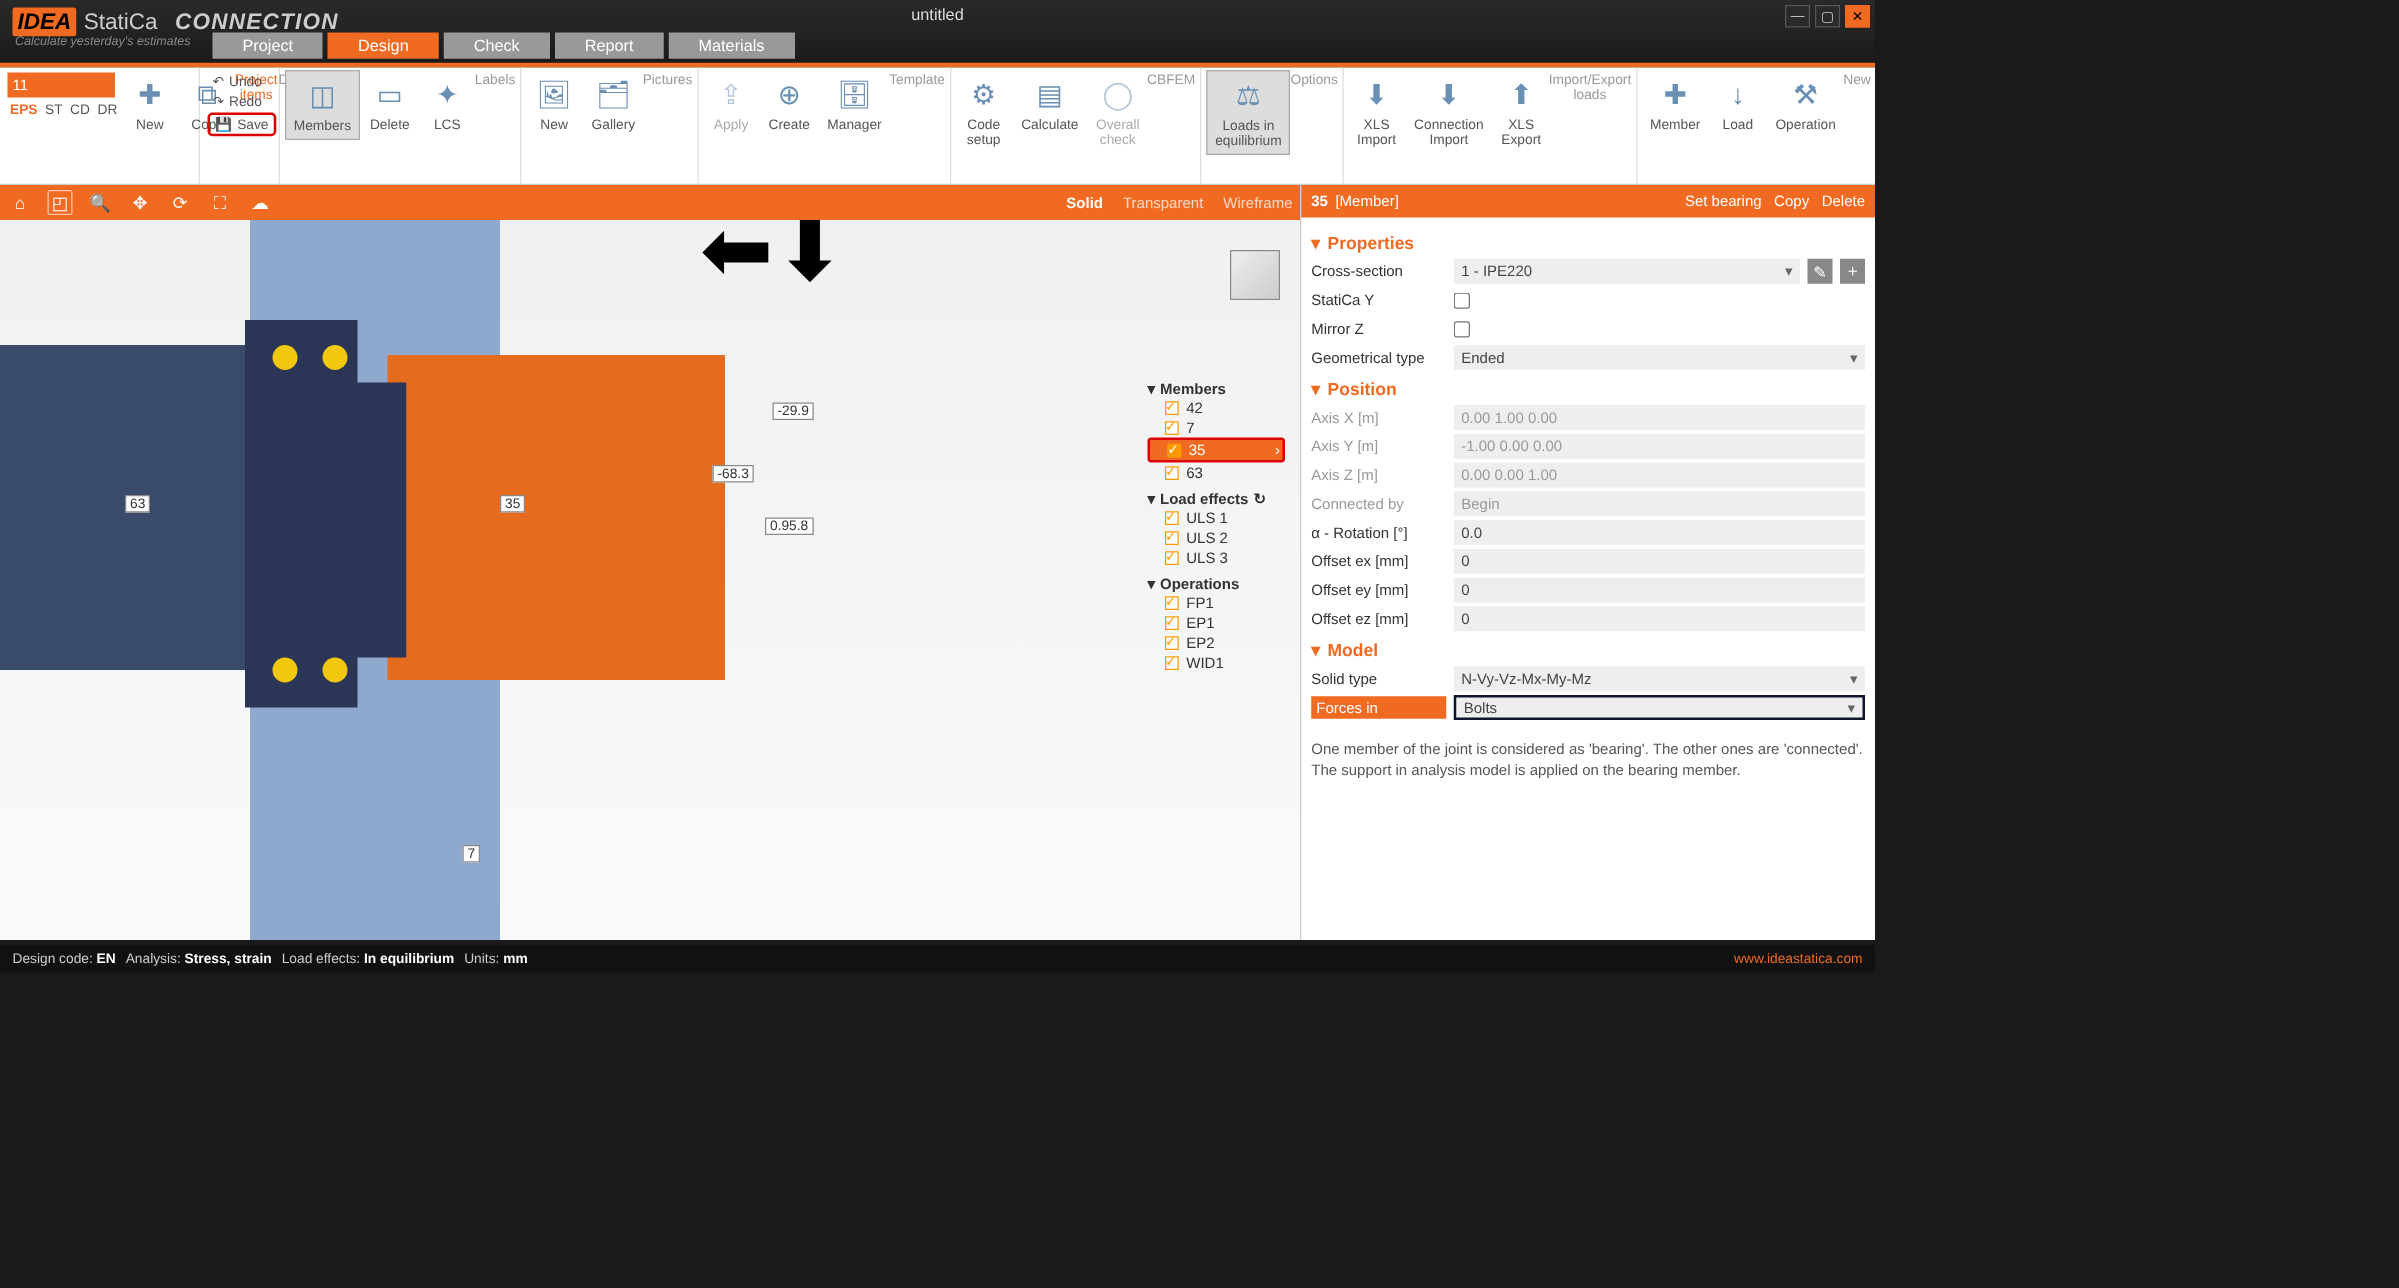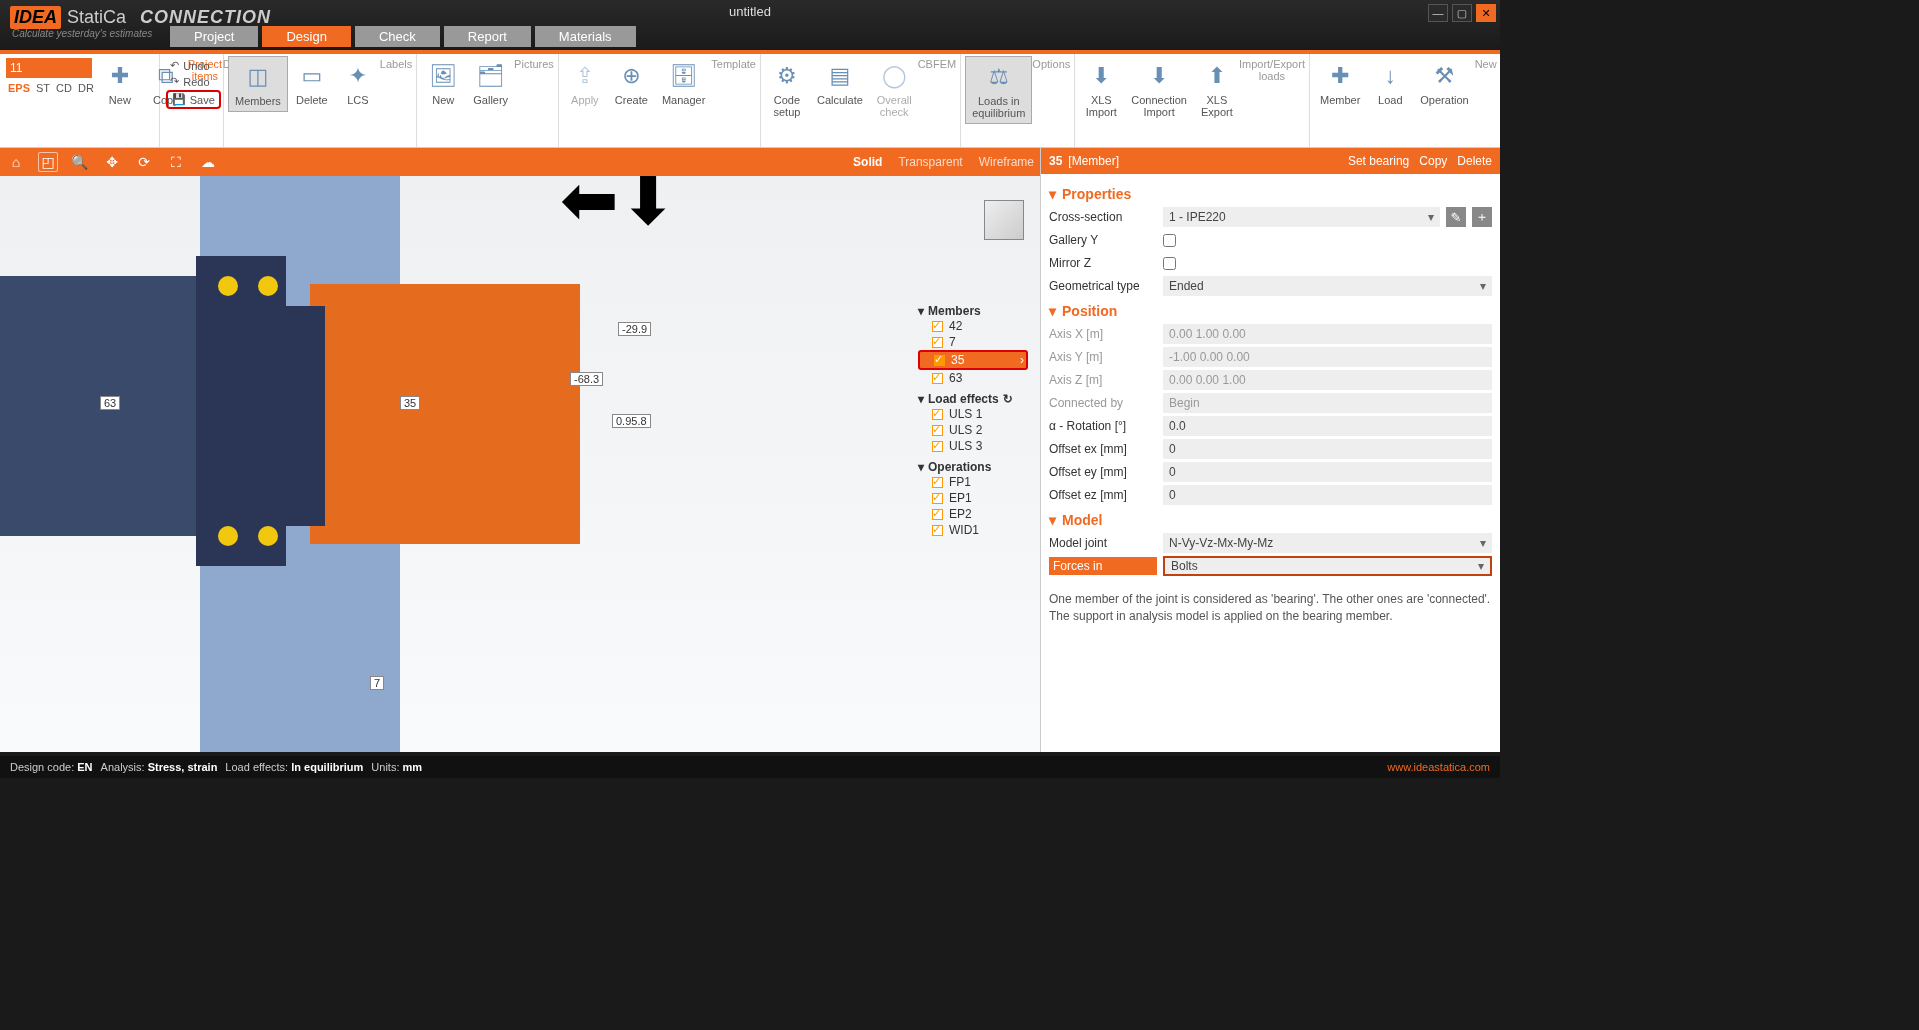"Gallery Y" label { text: Gallery -> StatiCa }
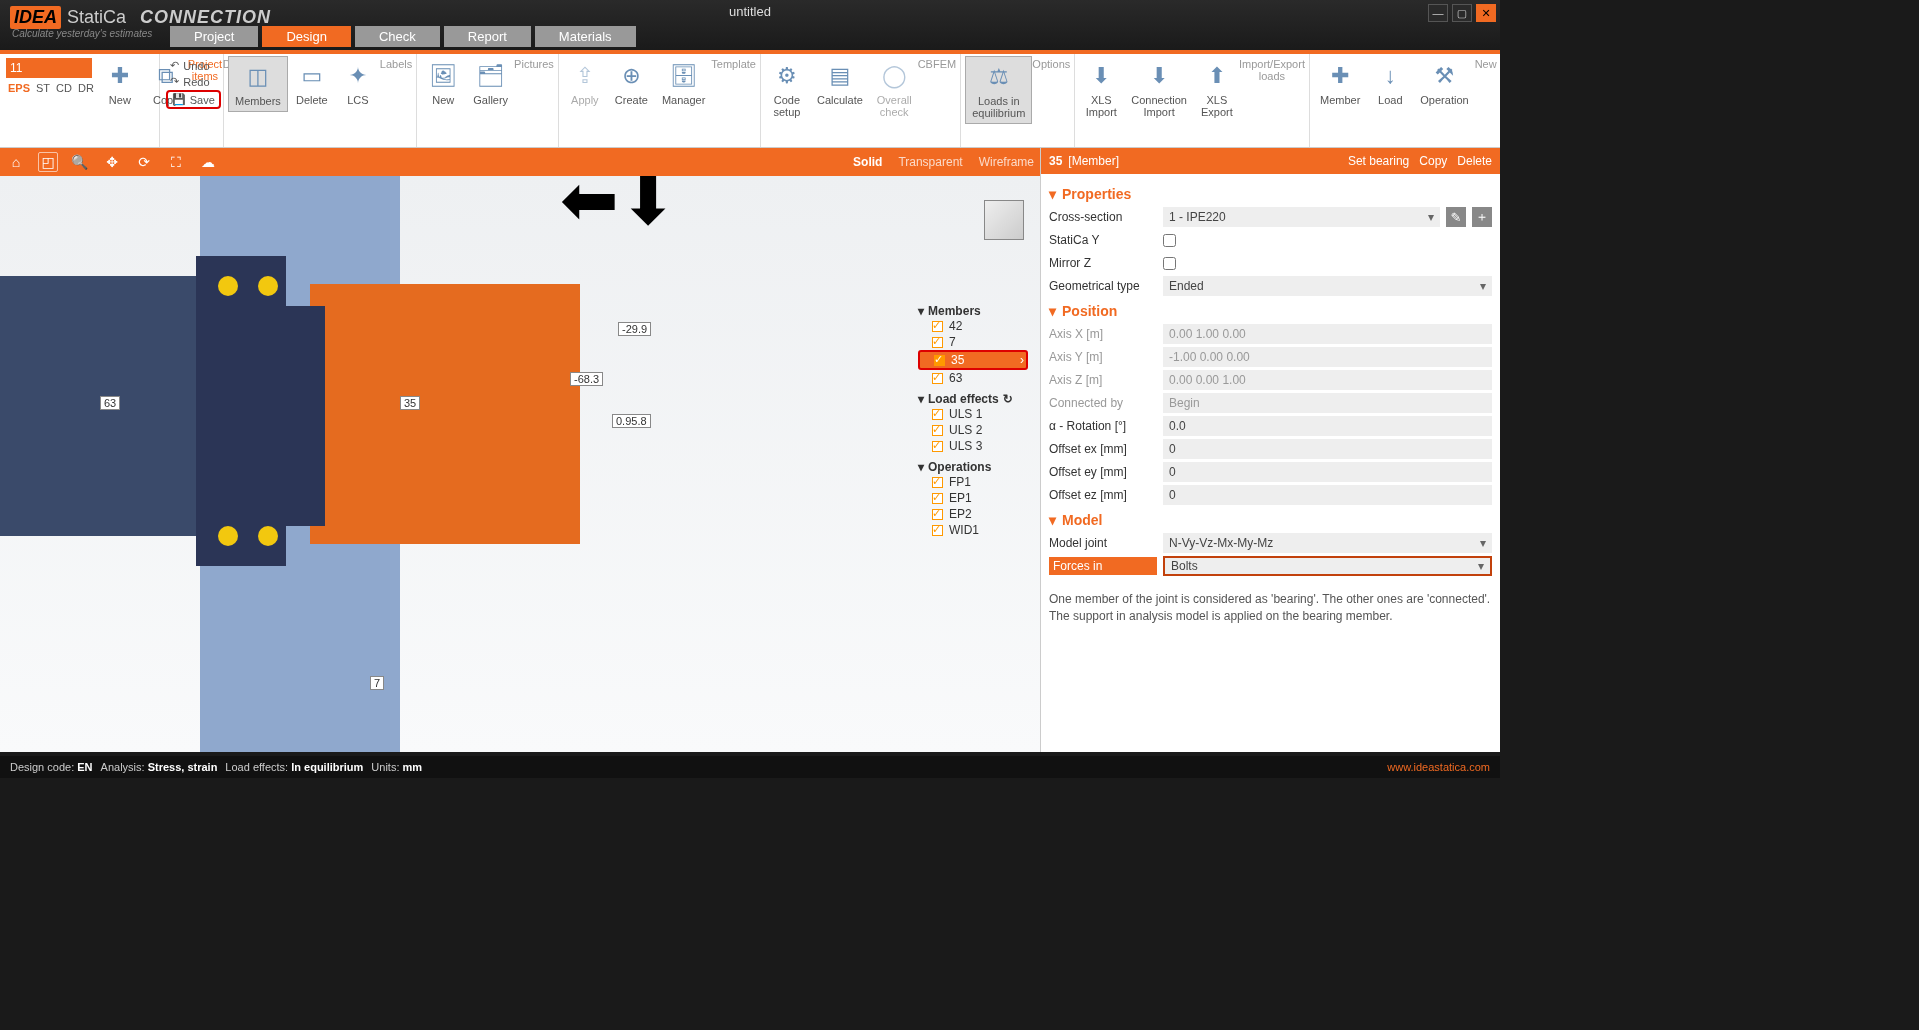"Model joint" label { text: Model joint -> Solid type }
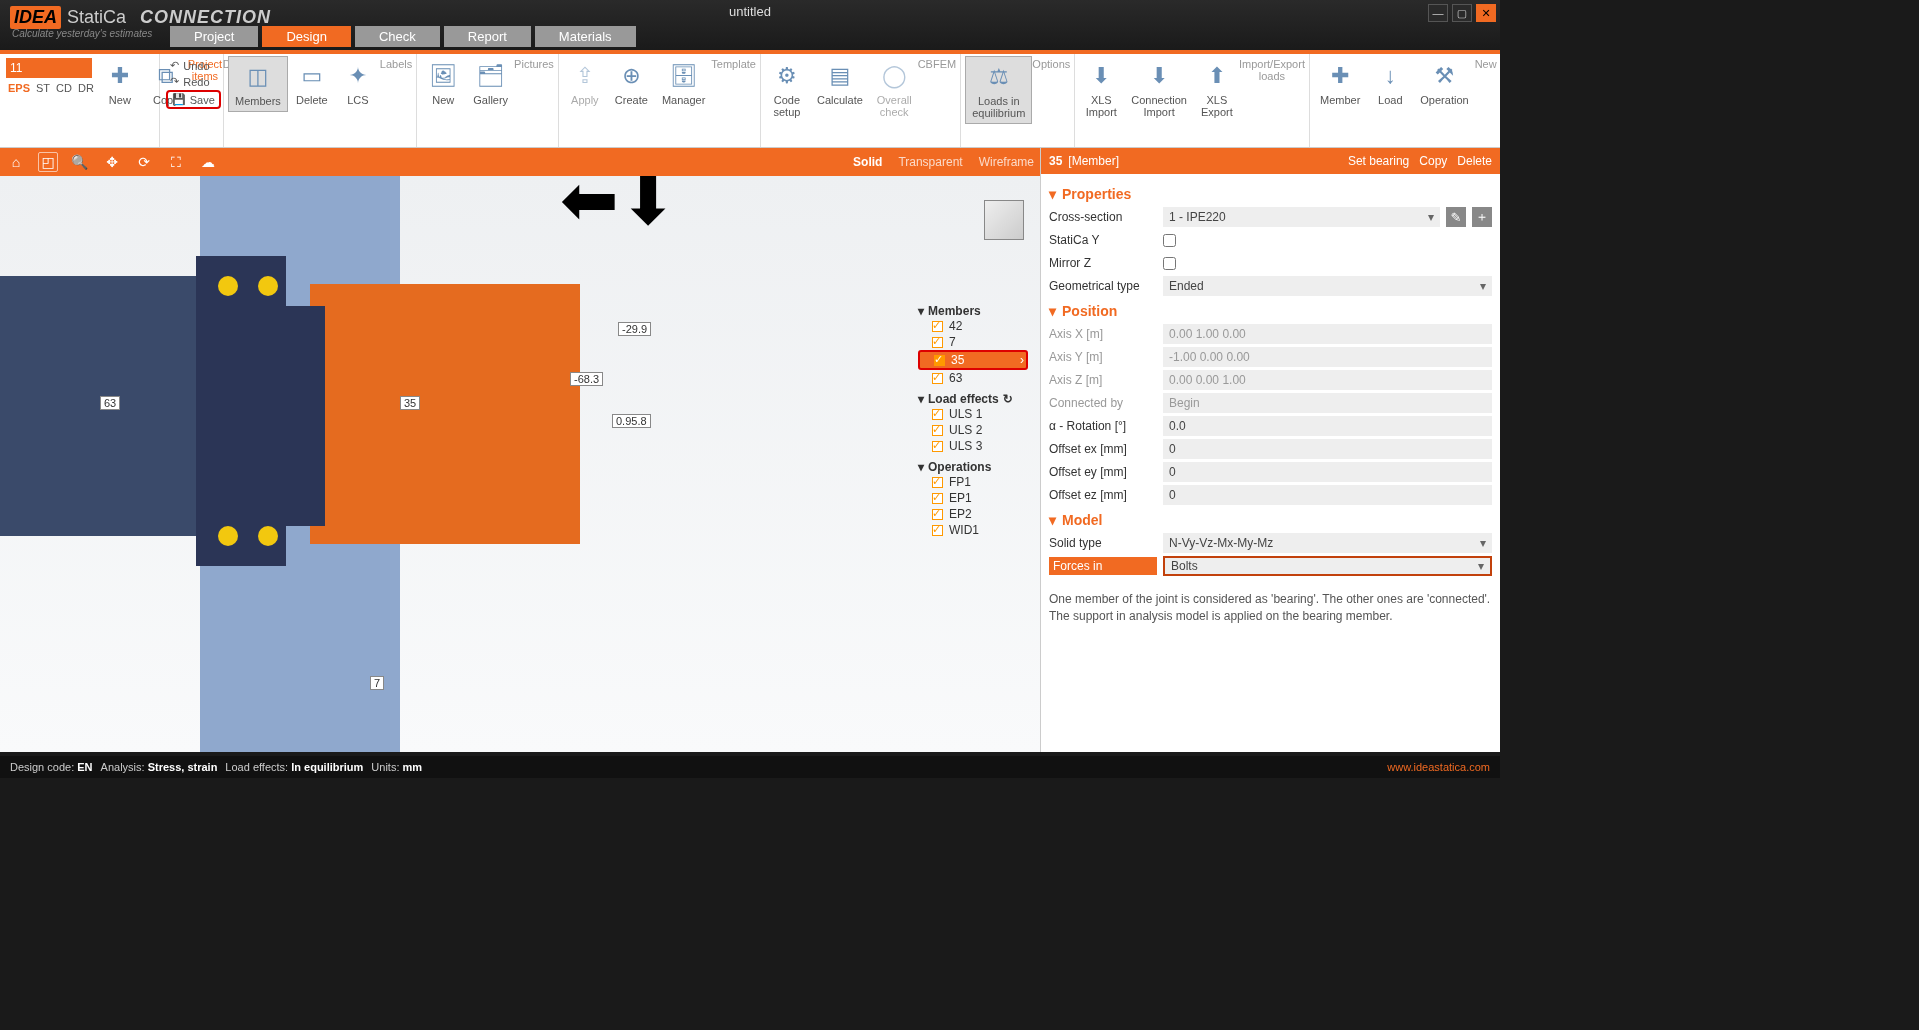"Bolts" .prop-row.hl .val { border: 2px solid #c2410c -> 2px solid #0f172a }
